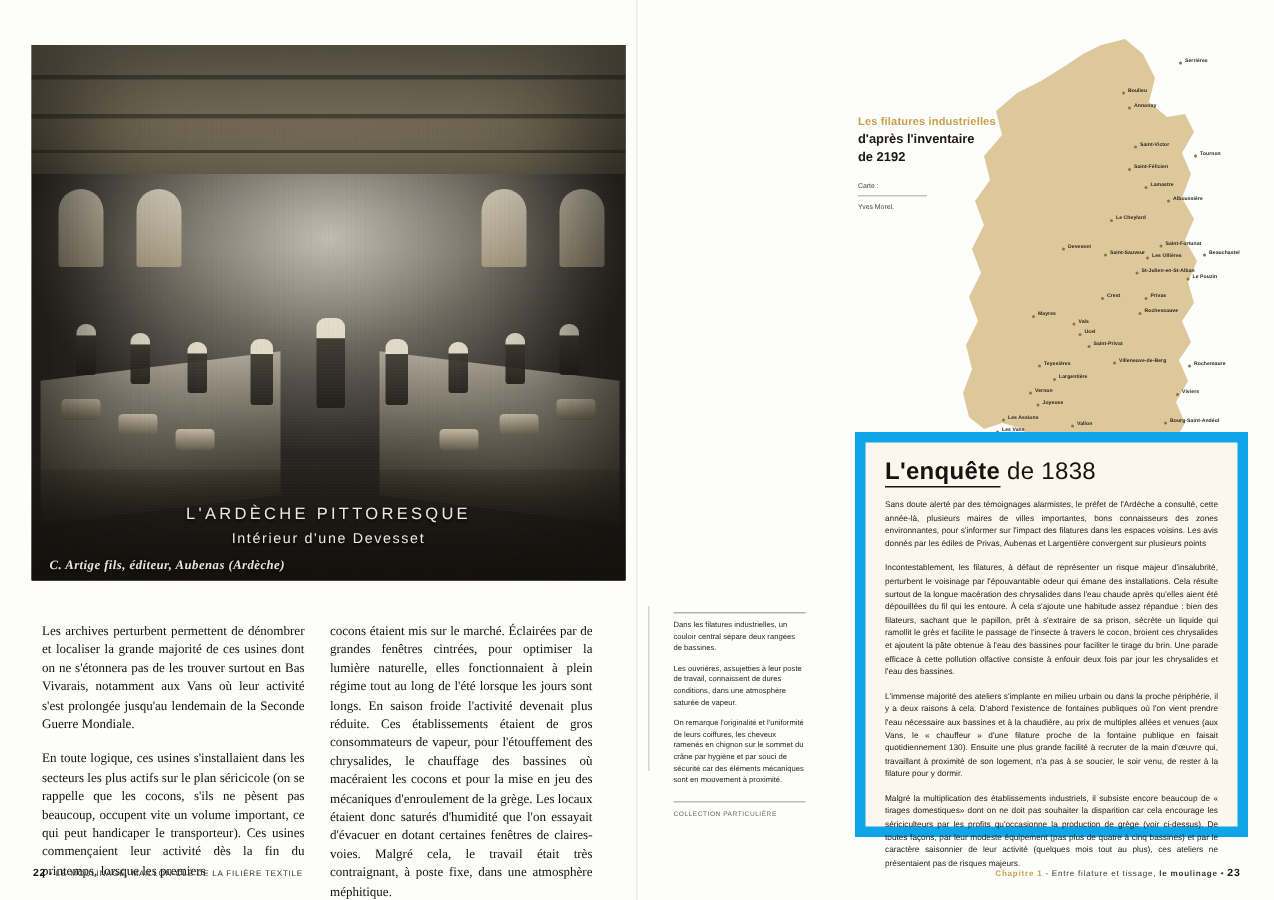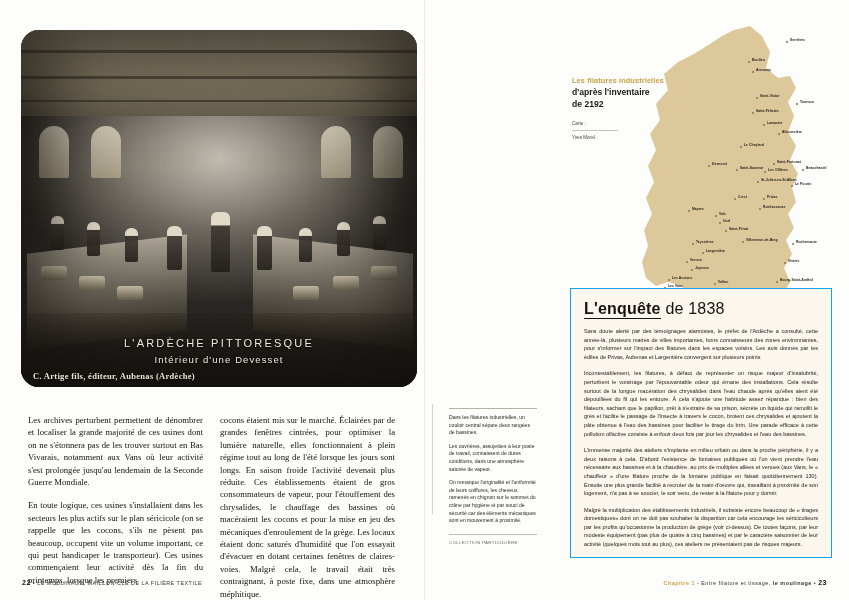"L'enquête de 1838" .panel { border: 1px solid #0ea5e9 -> 7px solid #0ea5e9 }
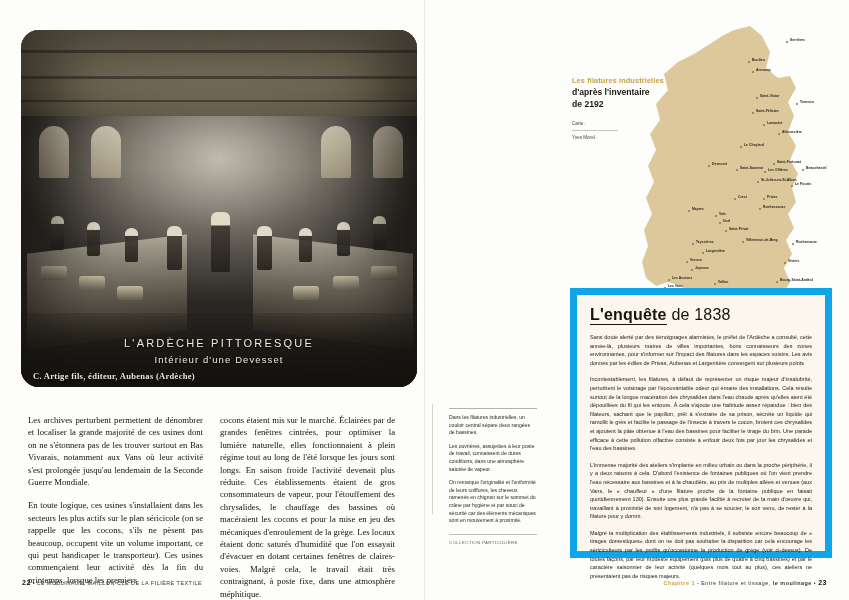"L'ARDÈCHE PITTORESQUE" .photo-wrap { border-radius: 18px -> none }
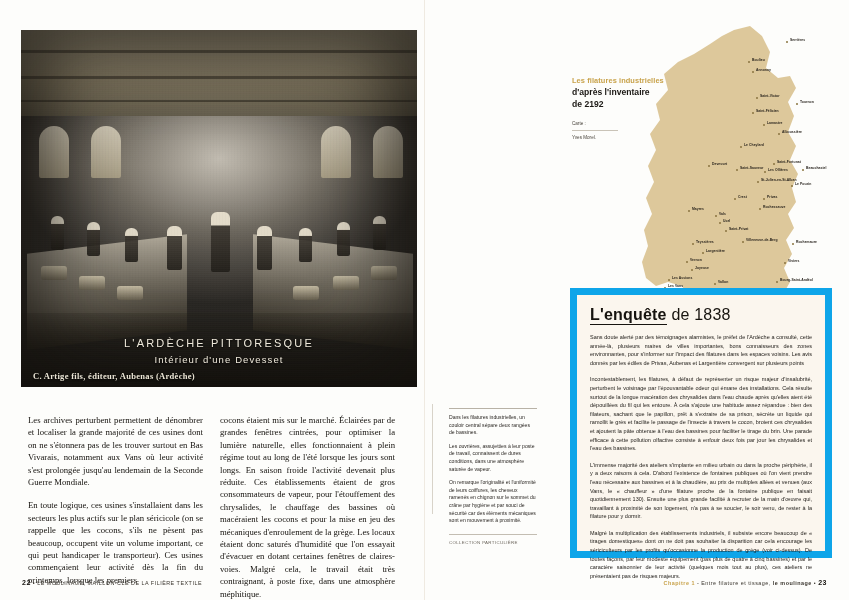"C. Artige fils, éditeur, Aubenas" .ph-credit { font-style: none -> italic }
